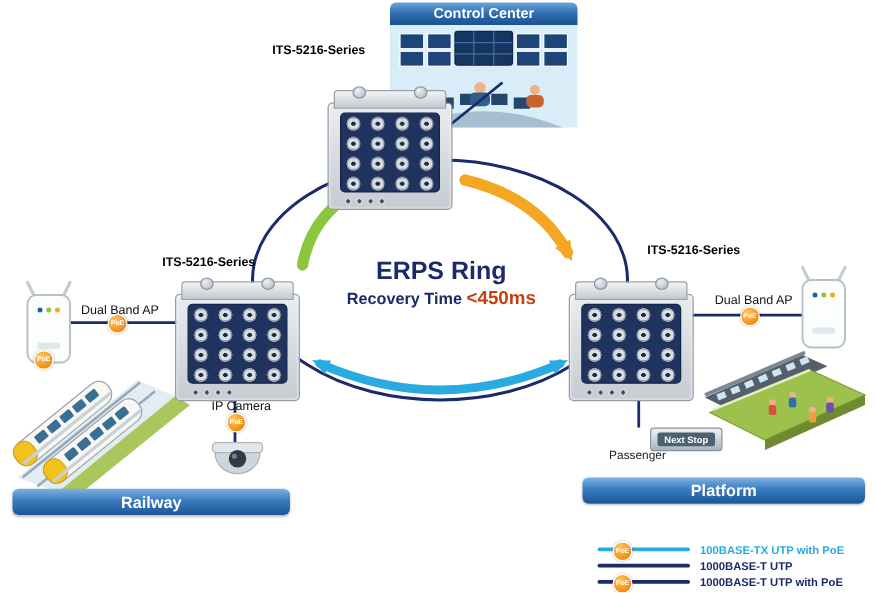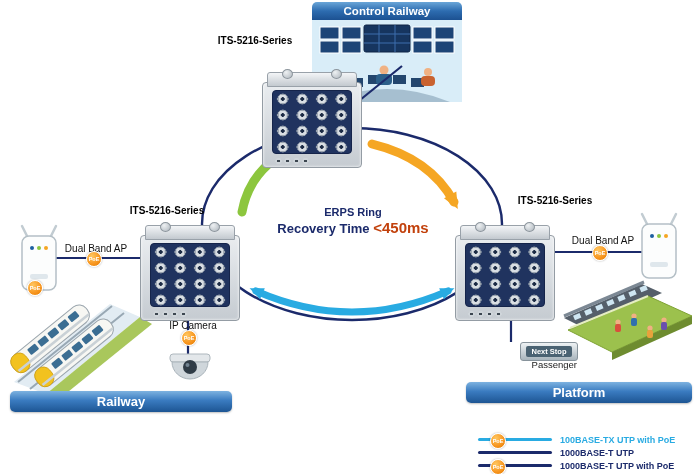"Control Railway" span { text: Railway -> Center }
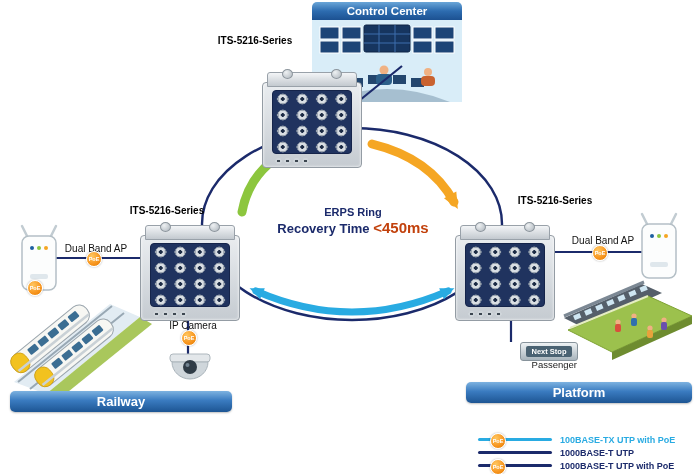"ERPS Ring" #ring-text .l1 { font-size: 11px -> 20px }
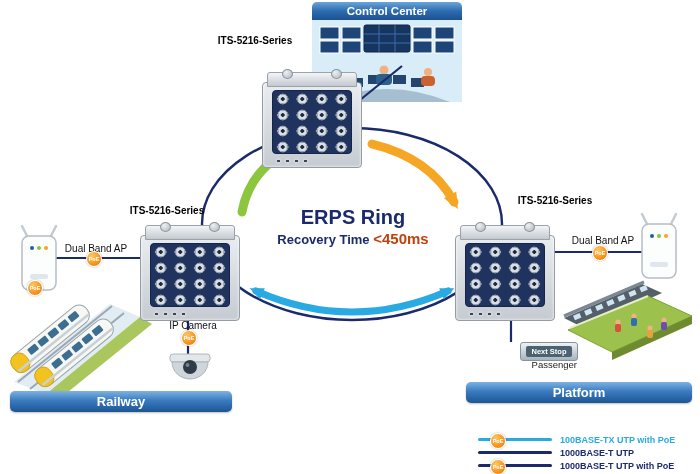"Passenger" #lbl-pis { text-align: right -> none }
